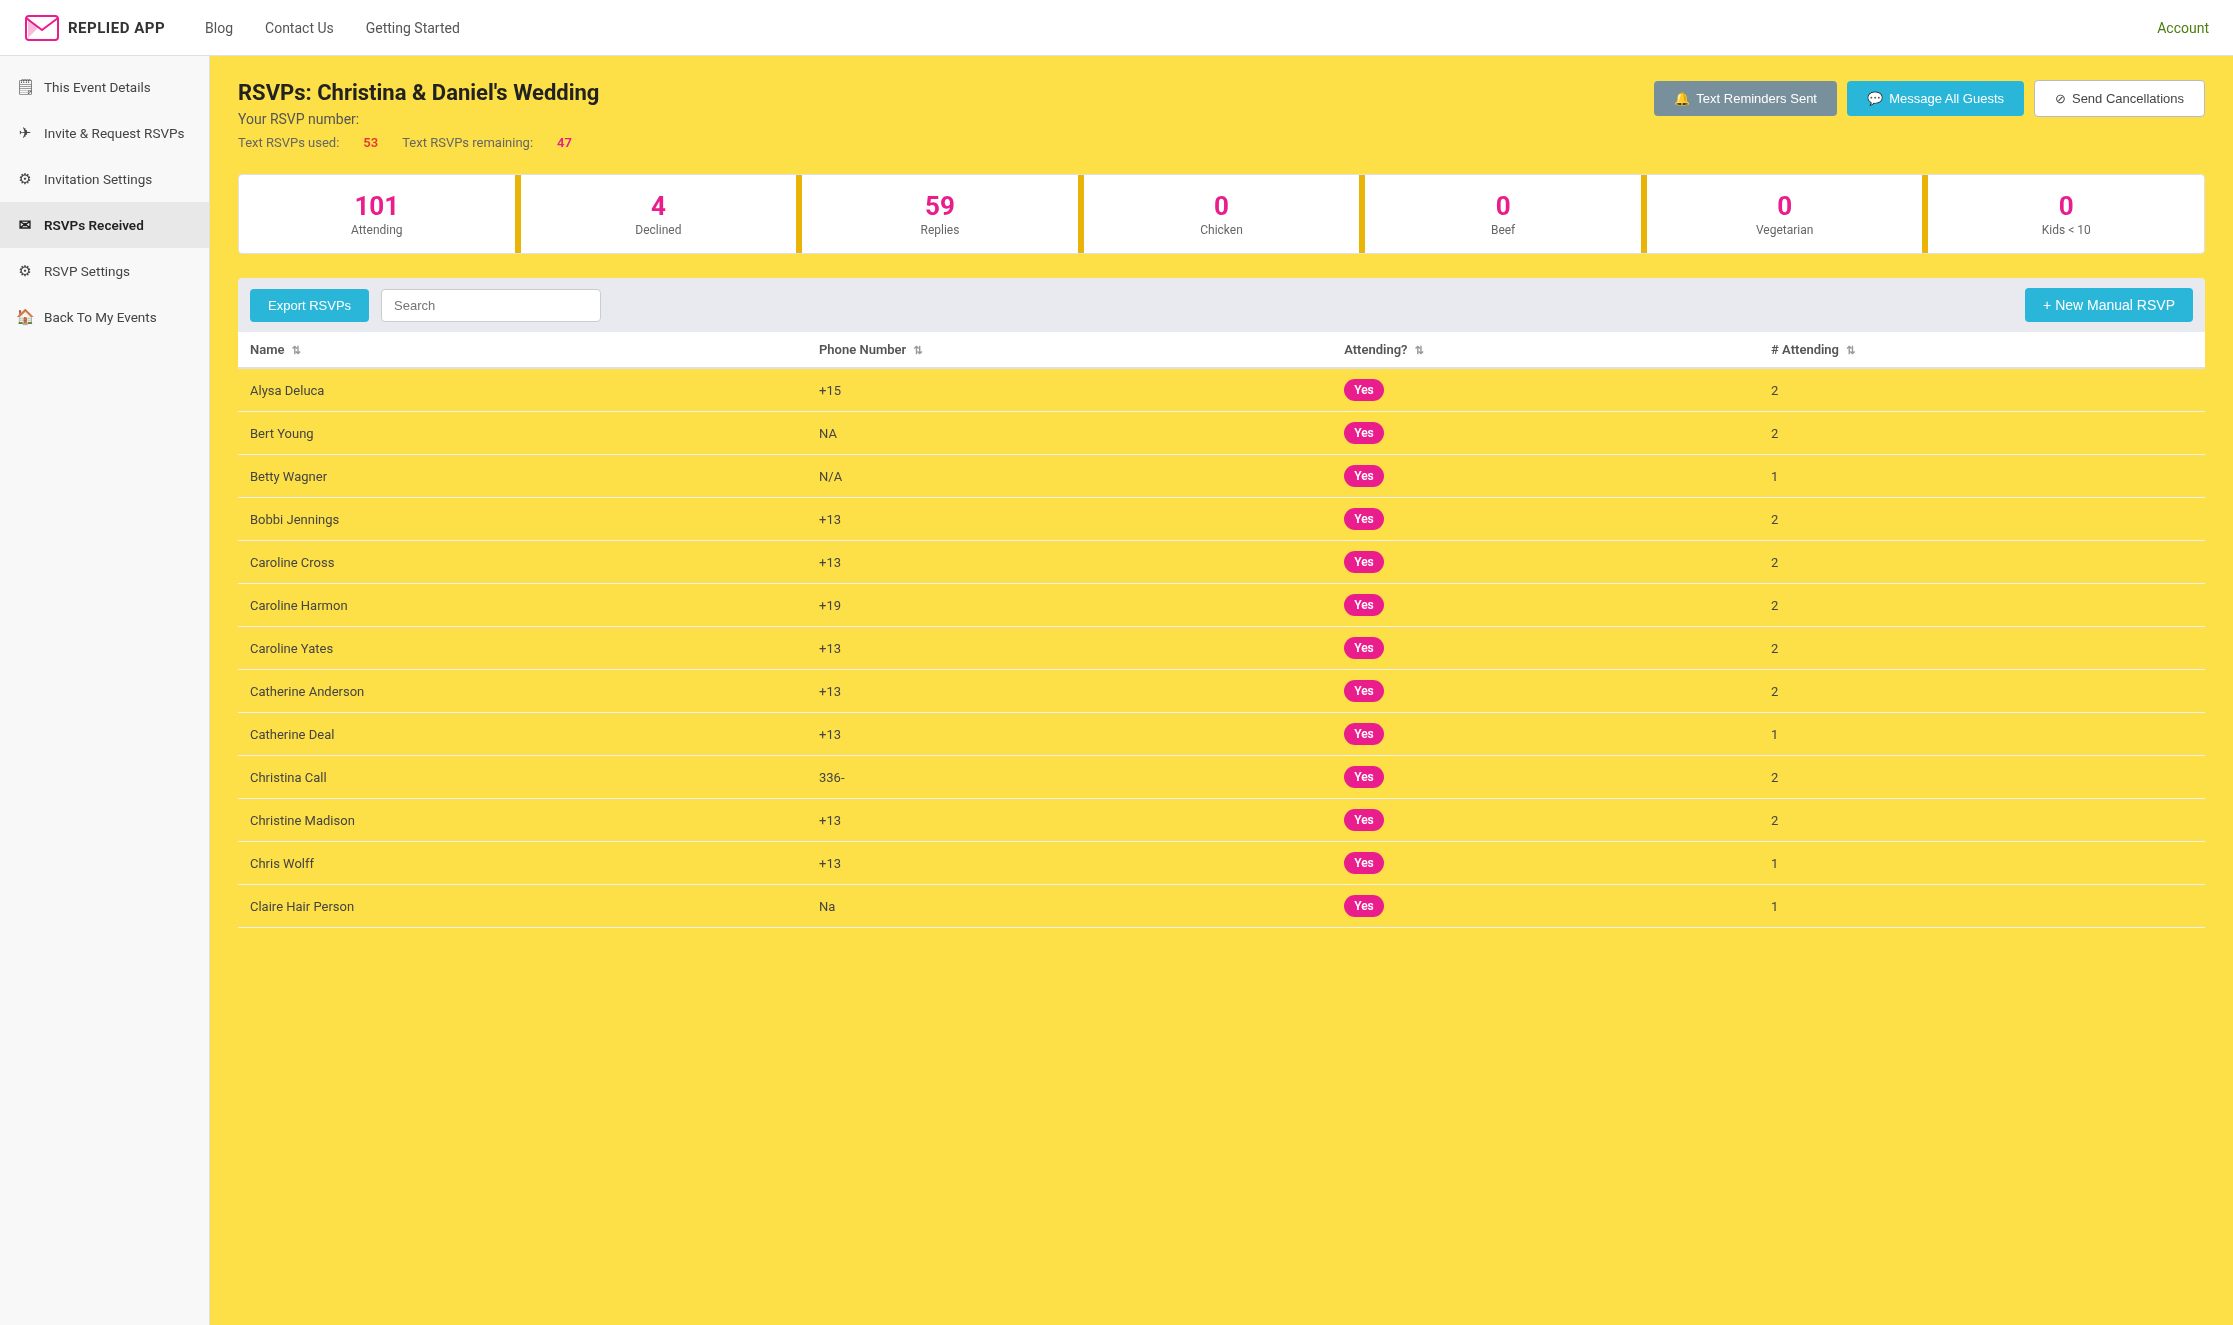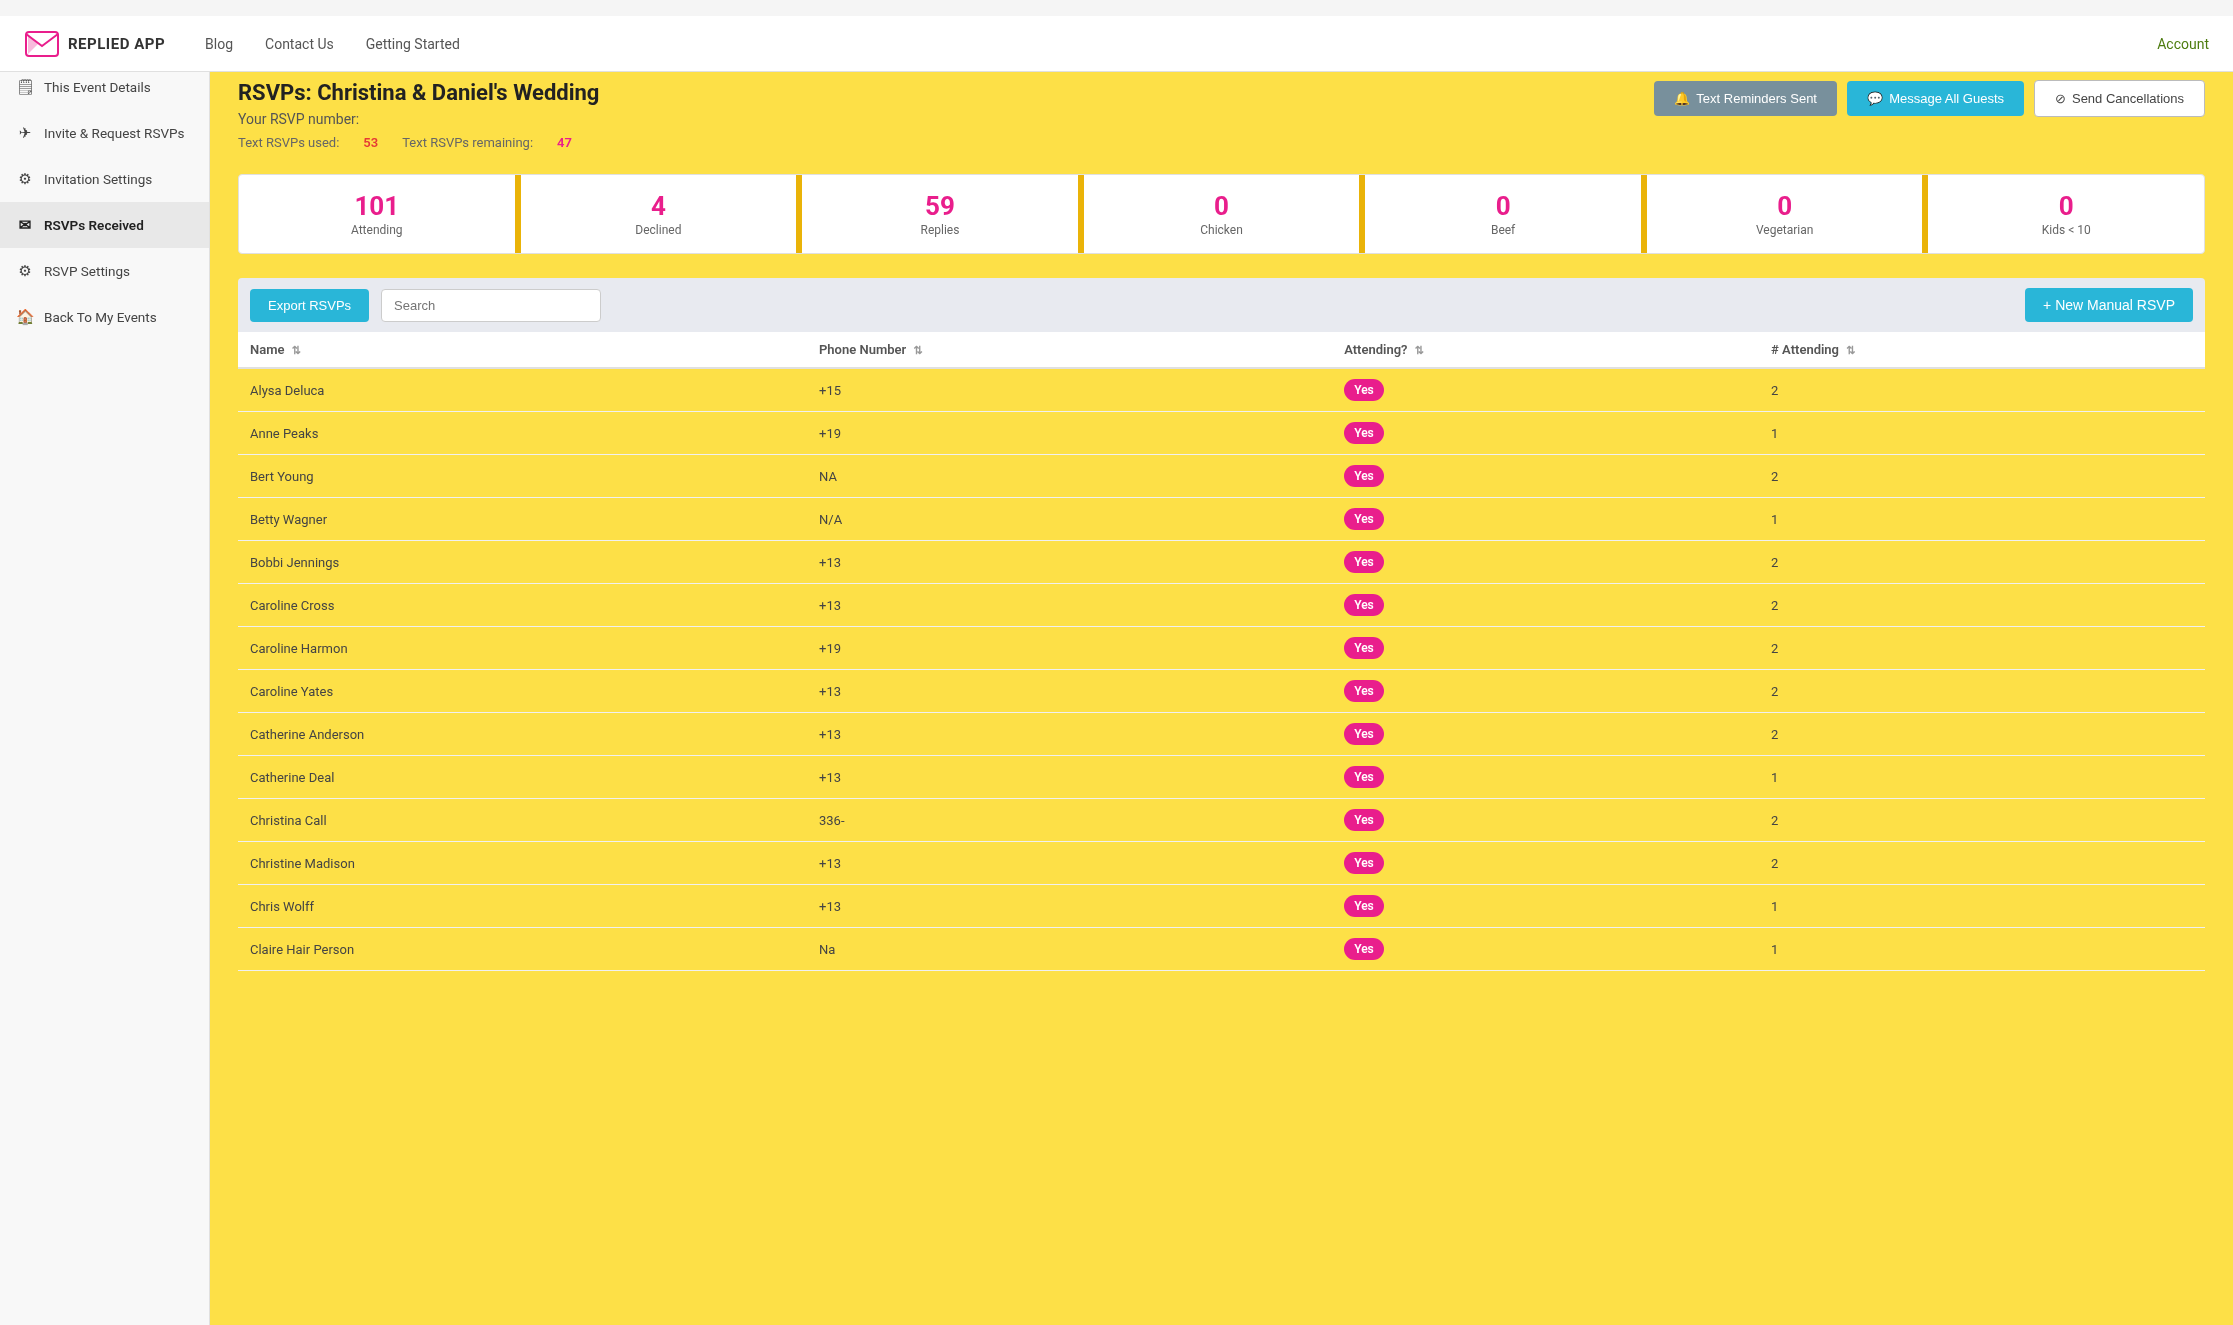"REPLIED APP" .top-nav { top: 16px -> 0 }
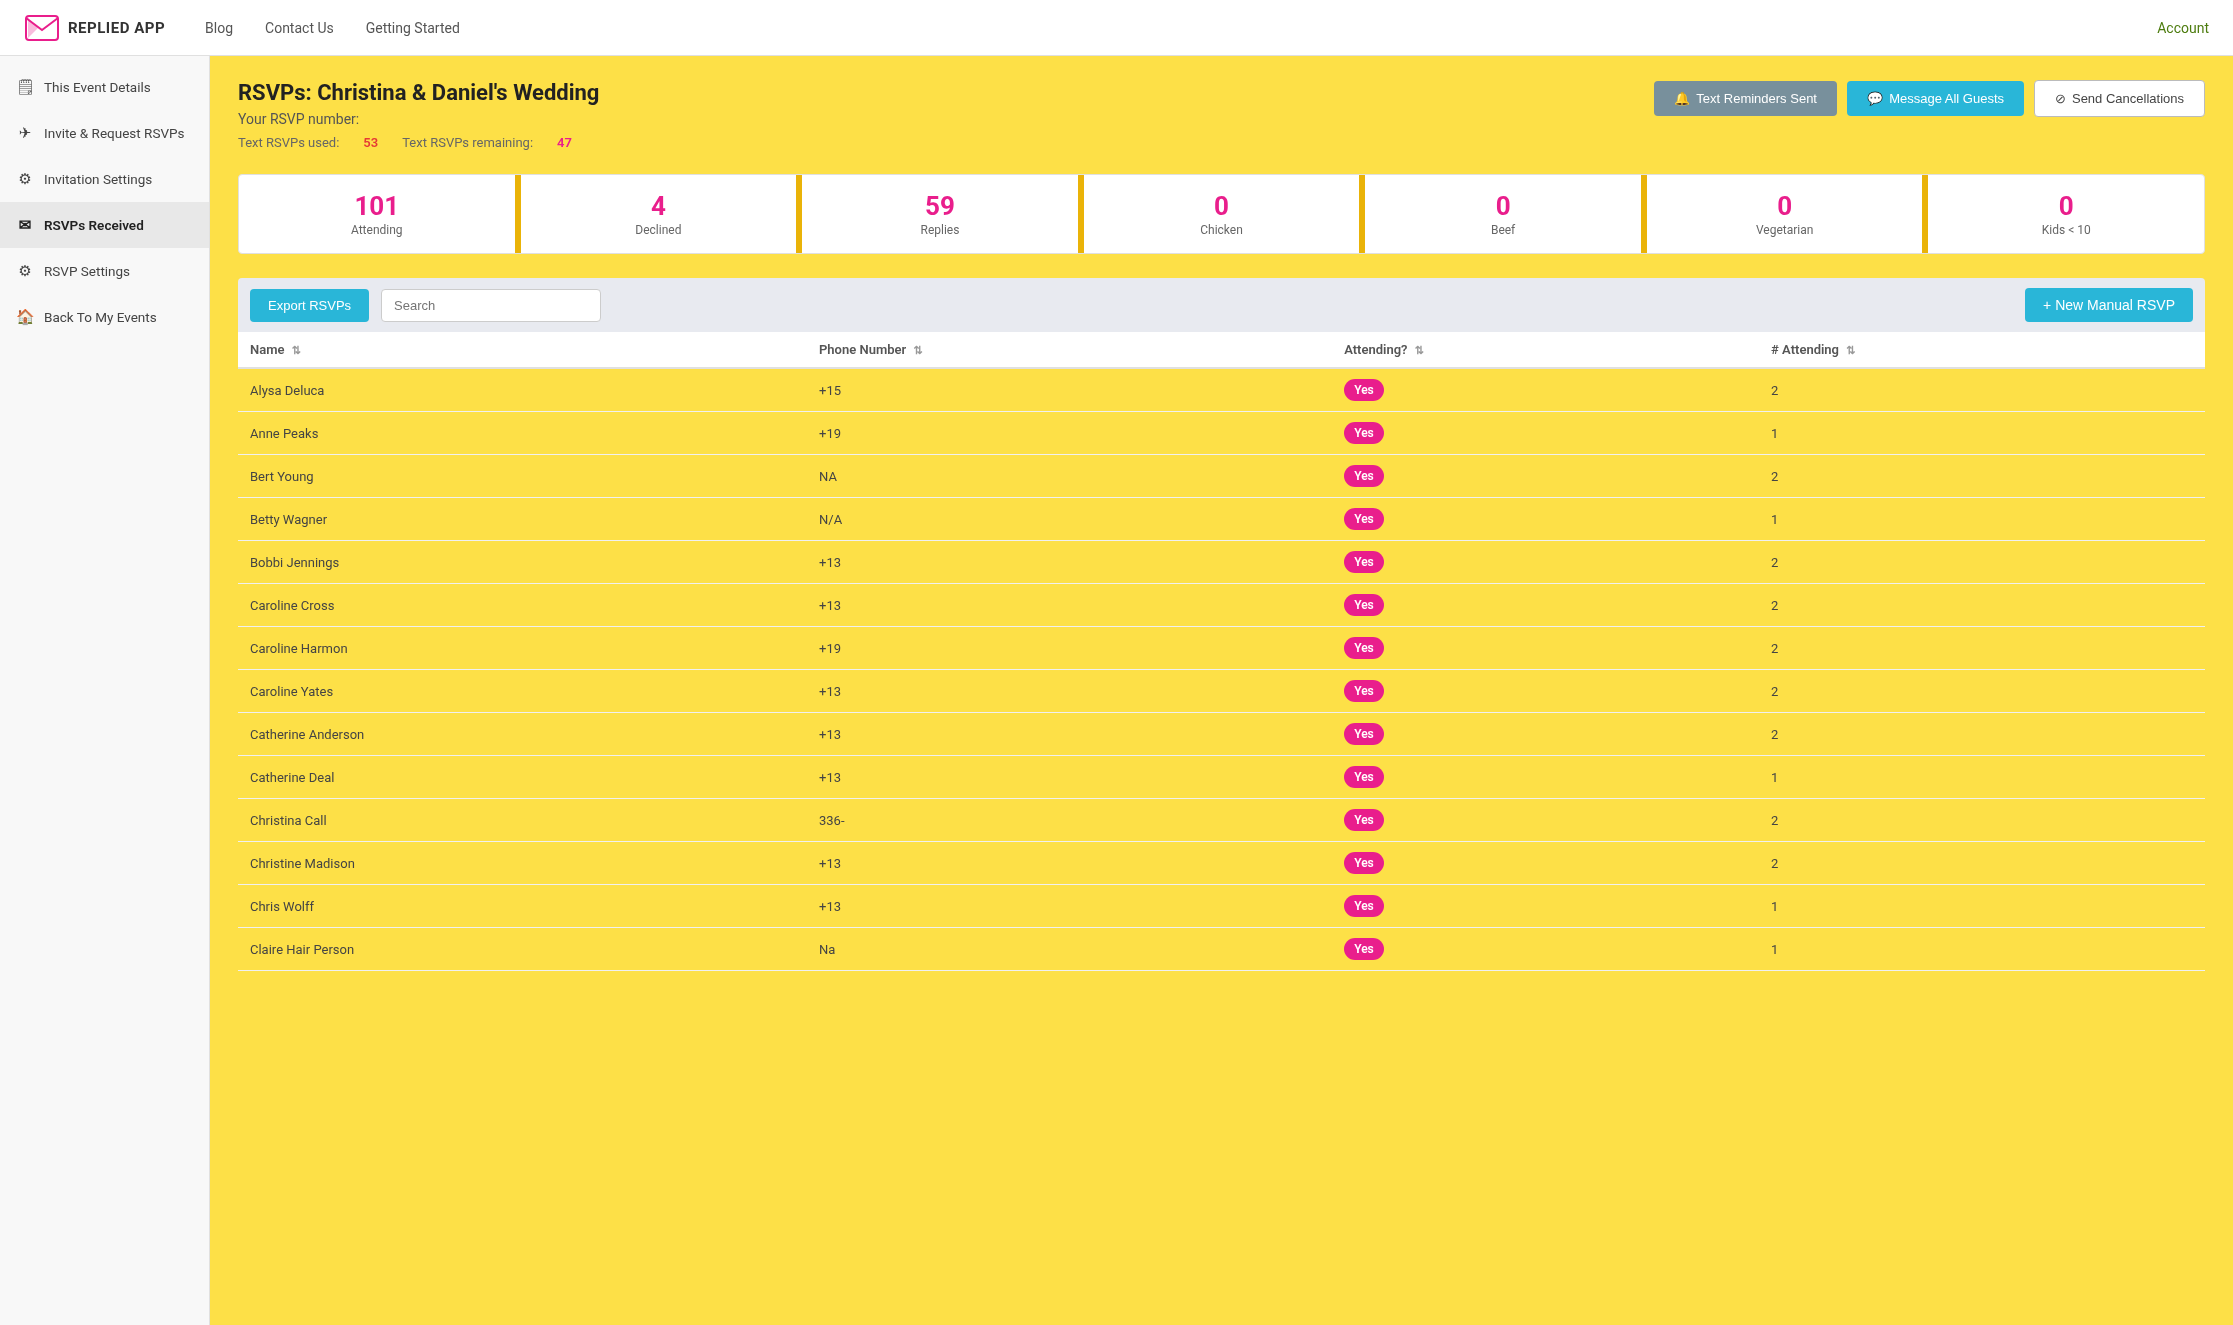"Anne Peaks" tr { html: <tr> <td>Anne Peaks</td> <td>+19</td> <td><span>Yes</span></td> <td>1</td> </tr> -> none }
